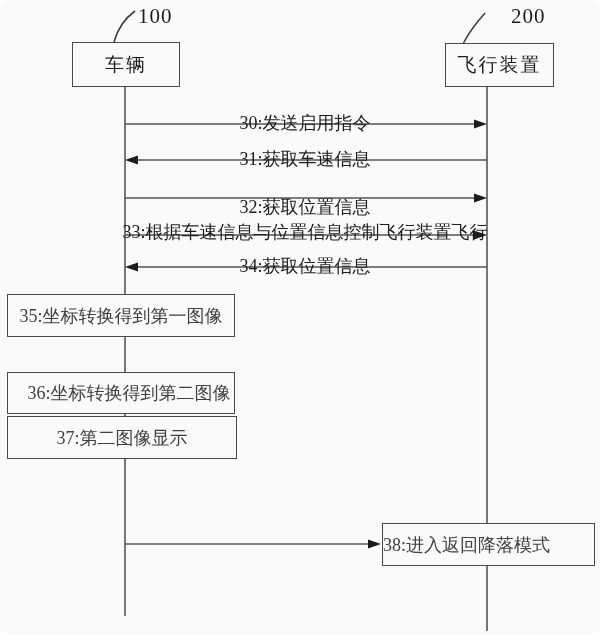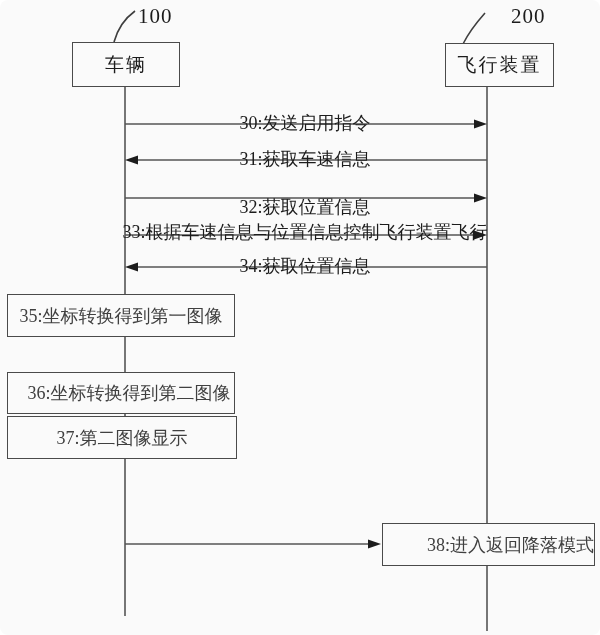"38:进入返回降落模式" .step-box.left-align { justify-content: flex-end -> flex-start }
